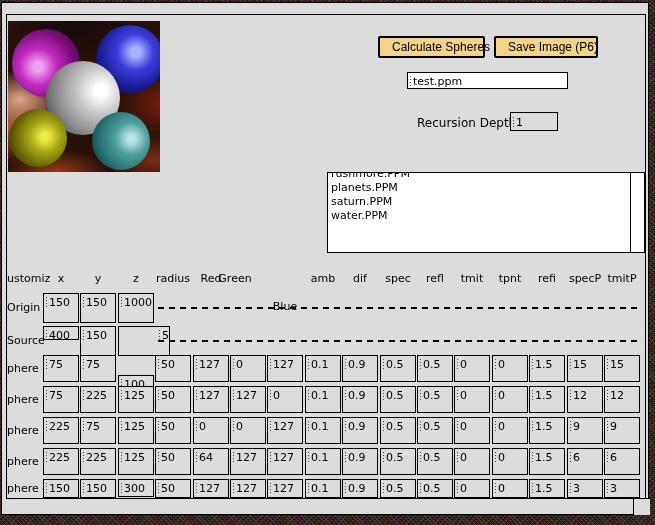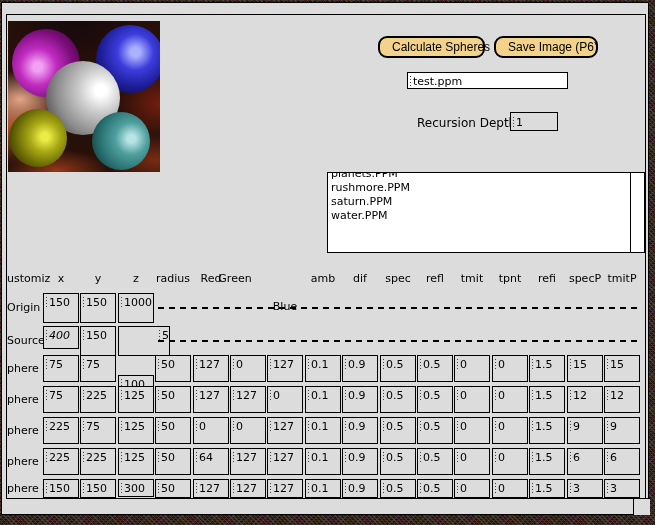"Calculate Spheres" .mac-btn { border-radius: 9px -> 2px }
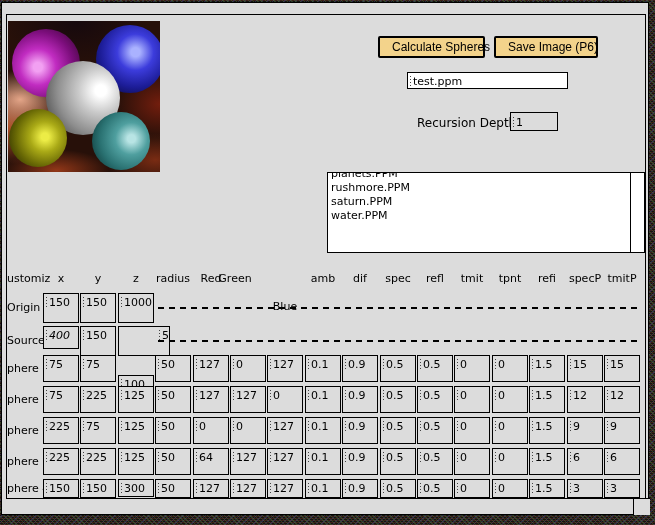"planets.PPM" div.list-item { order: before "rushmore.PPM" -> after "rushmore.PPM" }
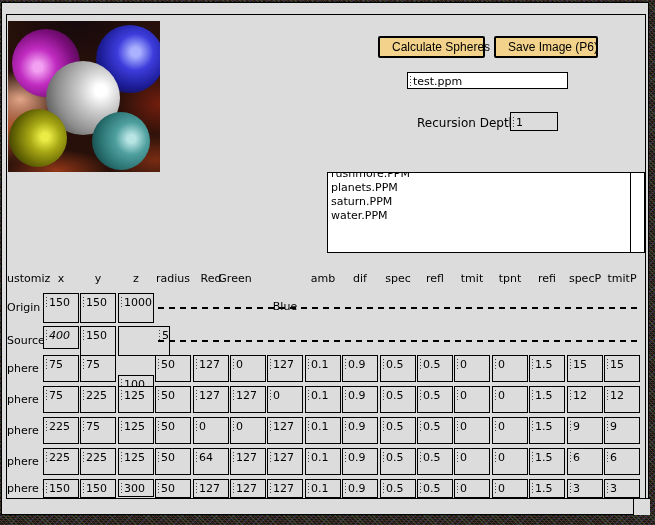"400" div.entrybox { font-style: italic -> none; height: 23px -> 14px }
